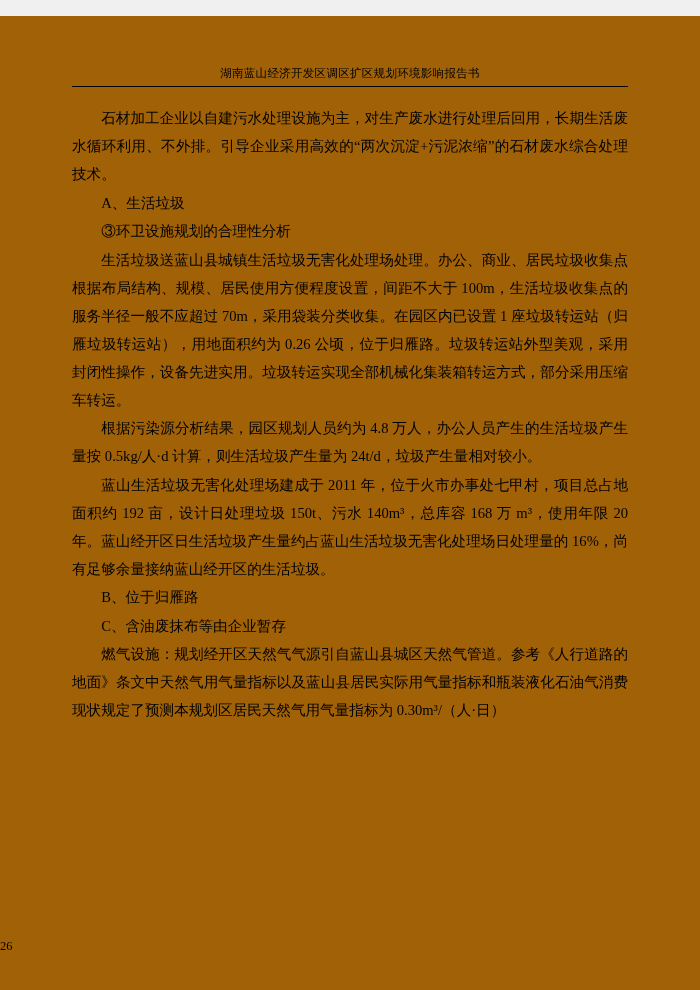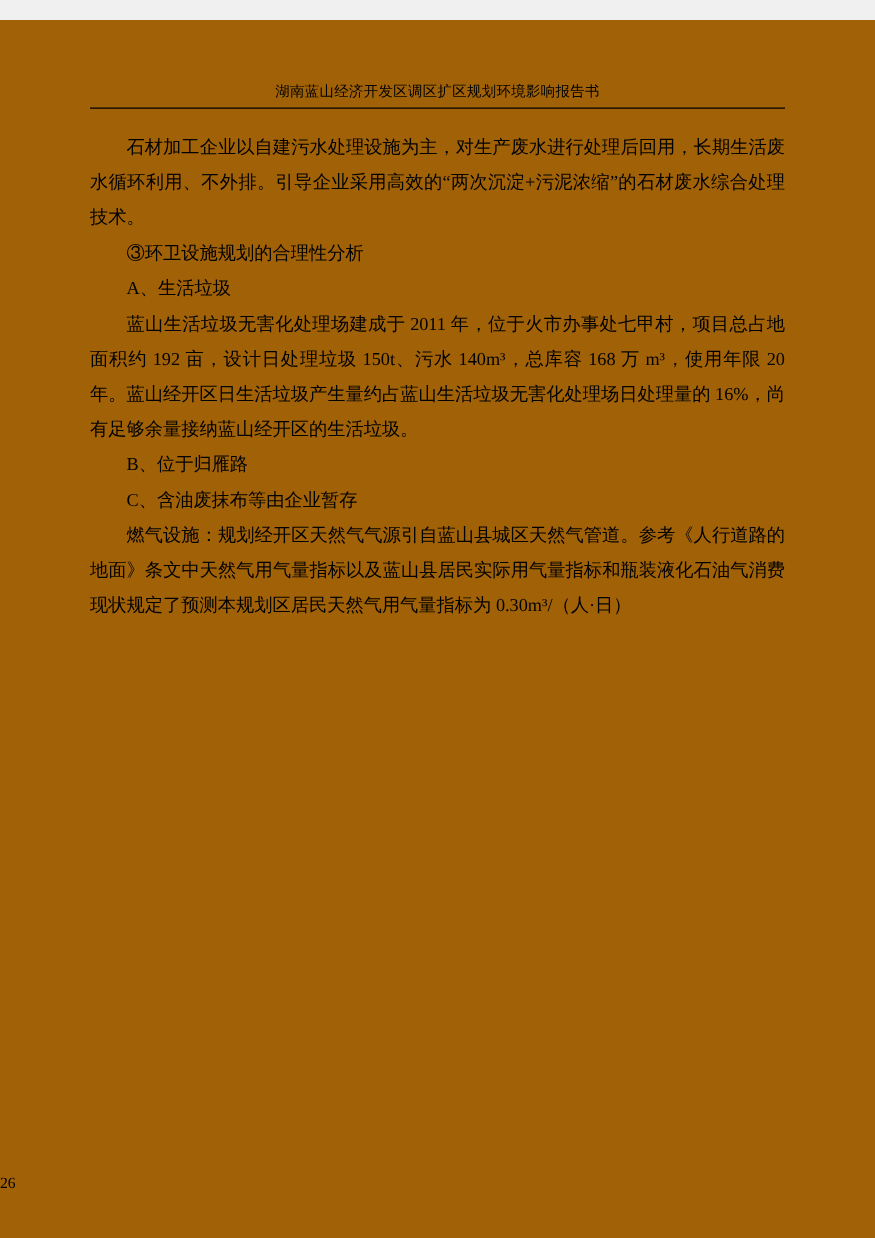"③环卫设施规划的合理性分析" p.para { order: before "A、生活垃圾" -> after "A、生活垃圾" }
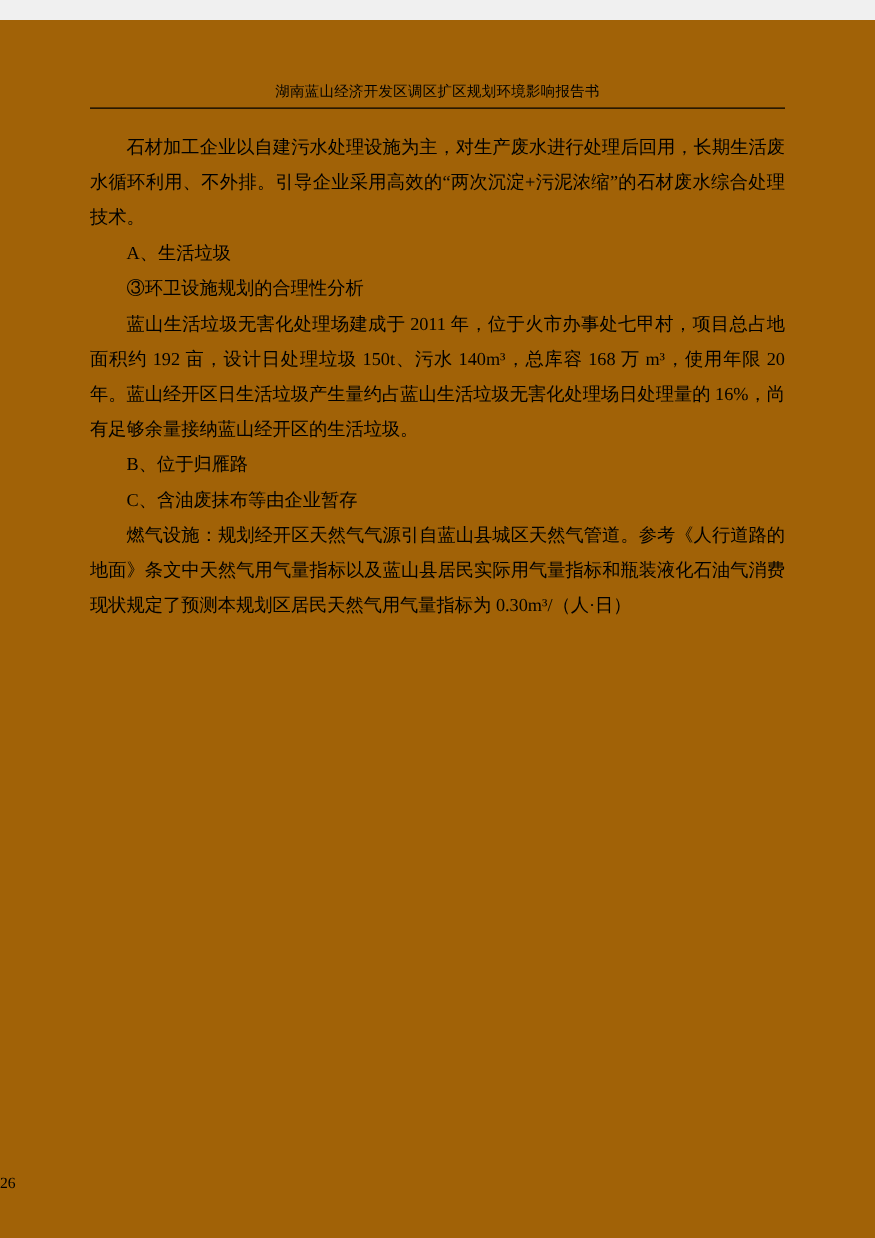"生活垃圾送蓝山县城镇生活垃圾无害化处理场处理。办公、商业、居民垃圾收集点根据布局" p.para { html: none -> <p>生活垃圾送蓝山县城镇生活垃圾无害化处理场处理。办公、商业、居民垃圾收集点根据布局结构、规模、居民使用方便程度设置，间距不大于 100m，生活垃圾收集点的服务半径一般不应超过 70m，采用袋装分类收集。在园区内已设置 1 座垃圾转运站（归雁垃圾转运站），用地面积约为 0.26 公顷，位于归雁路。垃圾转运站外型美观，采用封闭性操作，设备先进实用。垃圾转运实现全部机械化集装箱转运方式，部分采用压缩车转运。</p> }
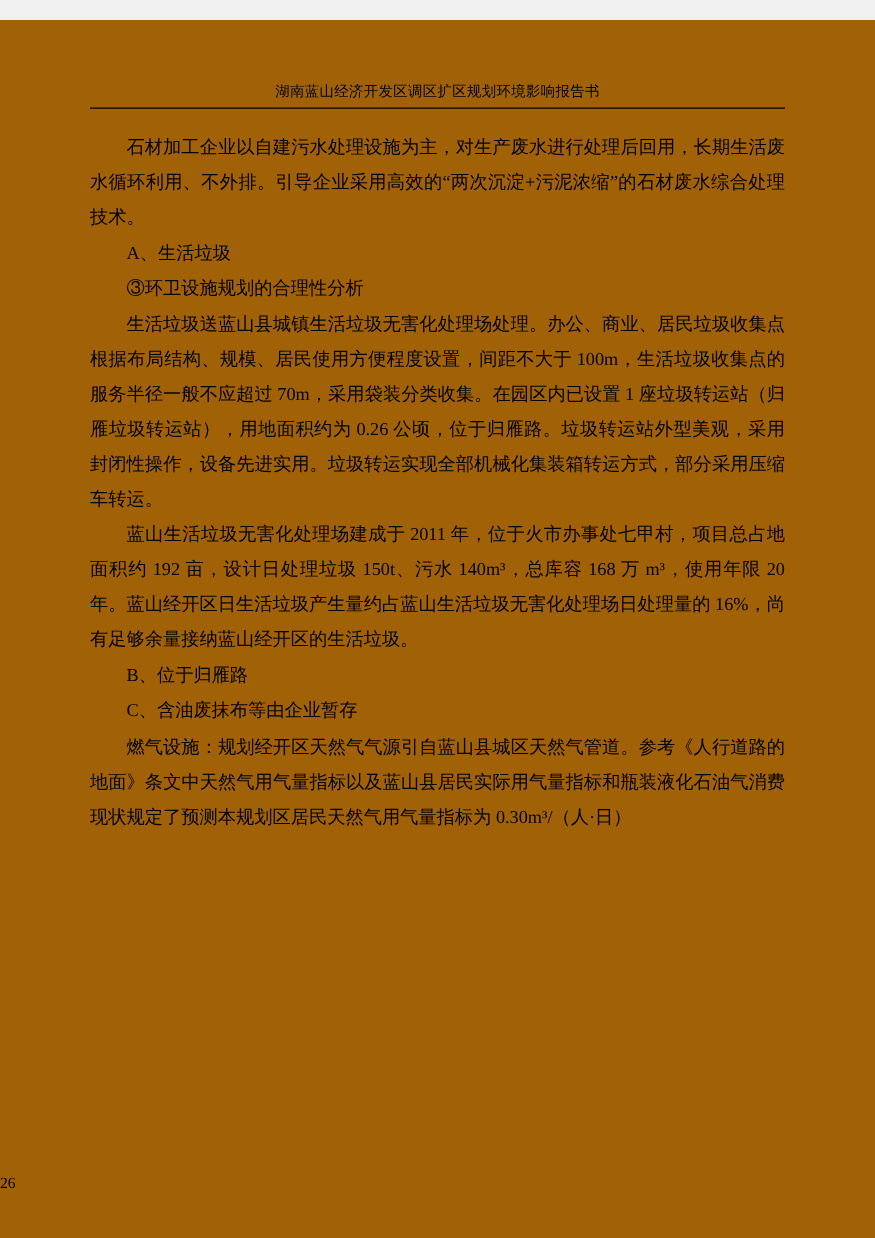"根据污染源分析结果，园区规划人员约为 4.8" p.para { html: none -> <p>根据污染源分析结果，园区规划人员约为 4.8 万人，办公人员产生的生活垃圾产生量按 0.5kg/人·d 计算，则生活垃圾产生量为 24t/d，垃圾产生量相对较小。</p> }
